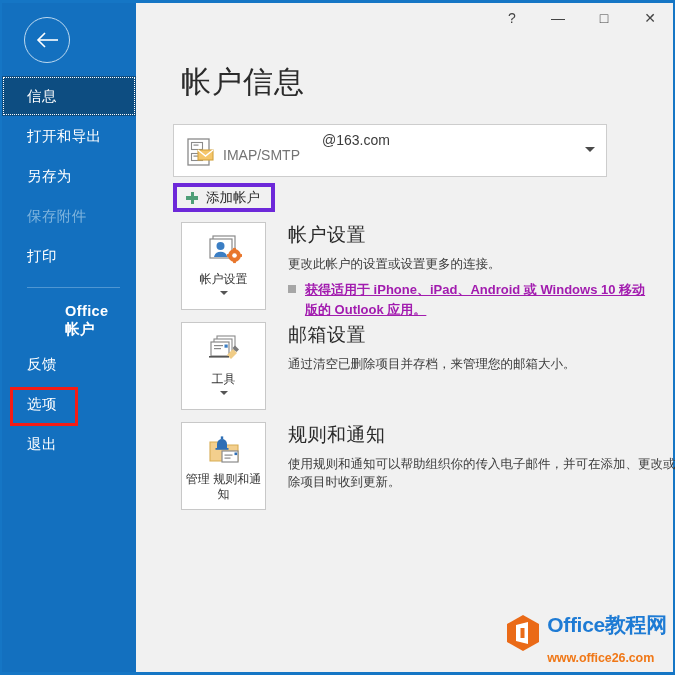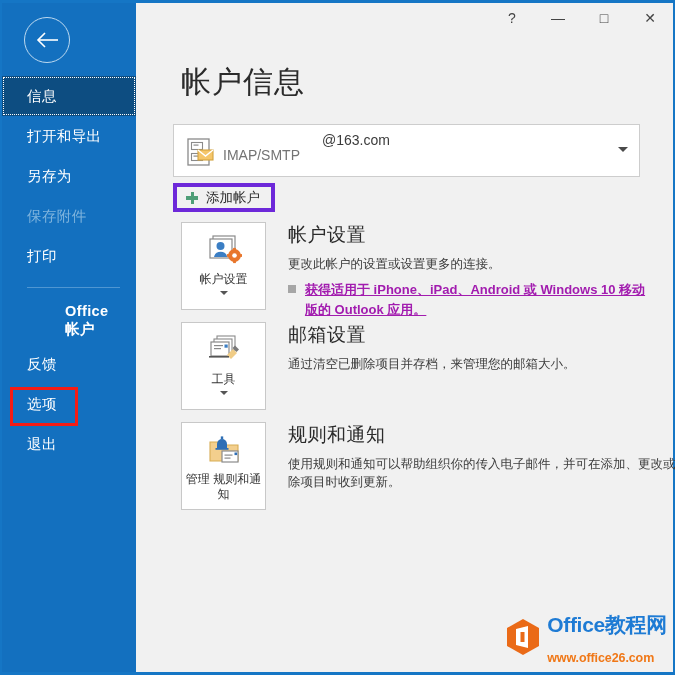"@163.com" .acct-box { width: 467px -> 434px }
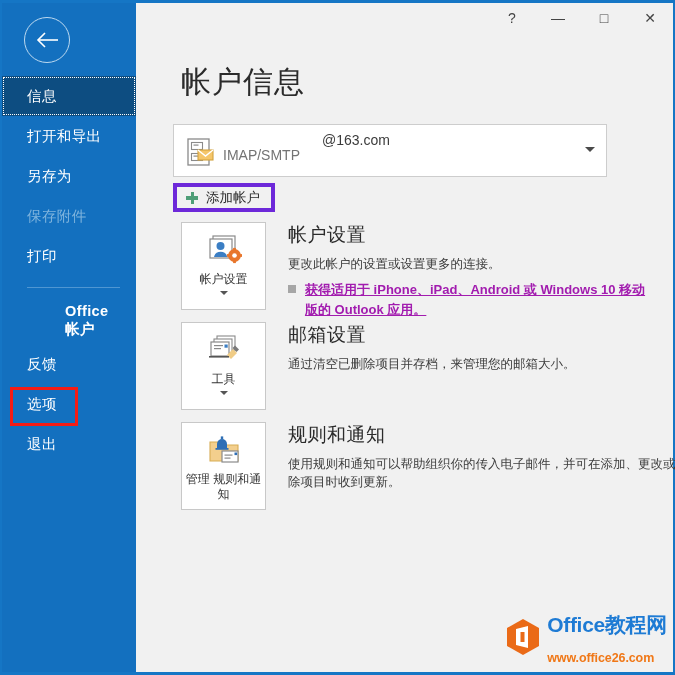"Office教程网" .watermark { align-items: center -> flex-start }
